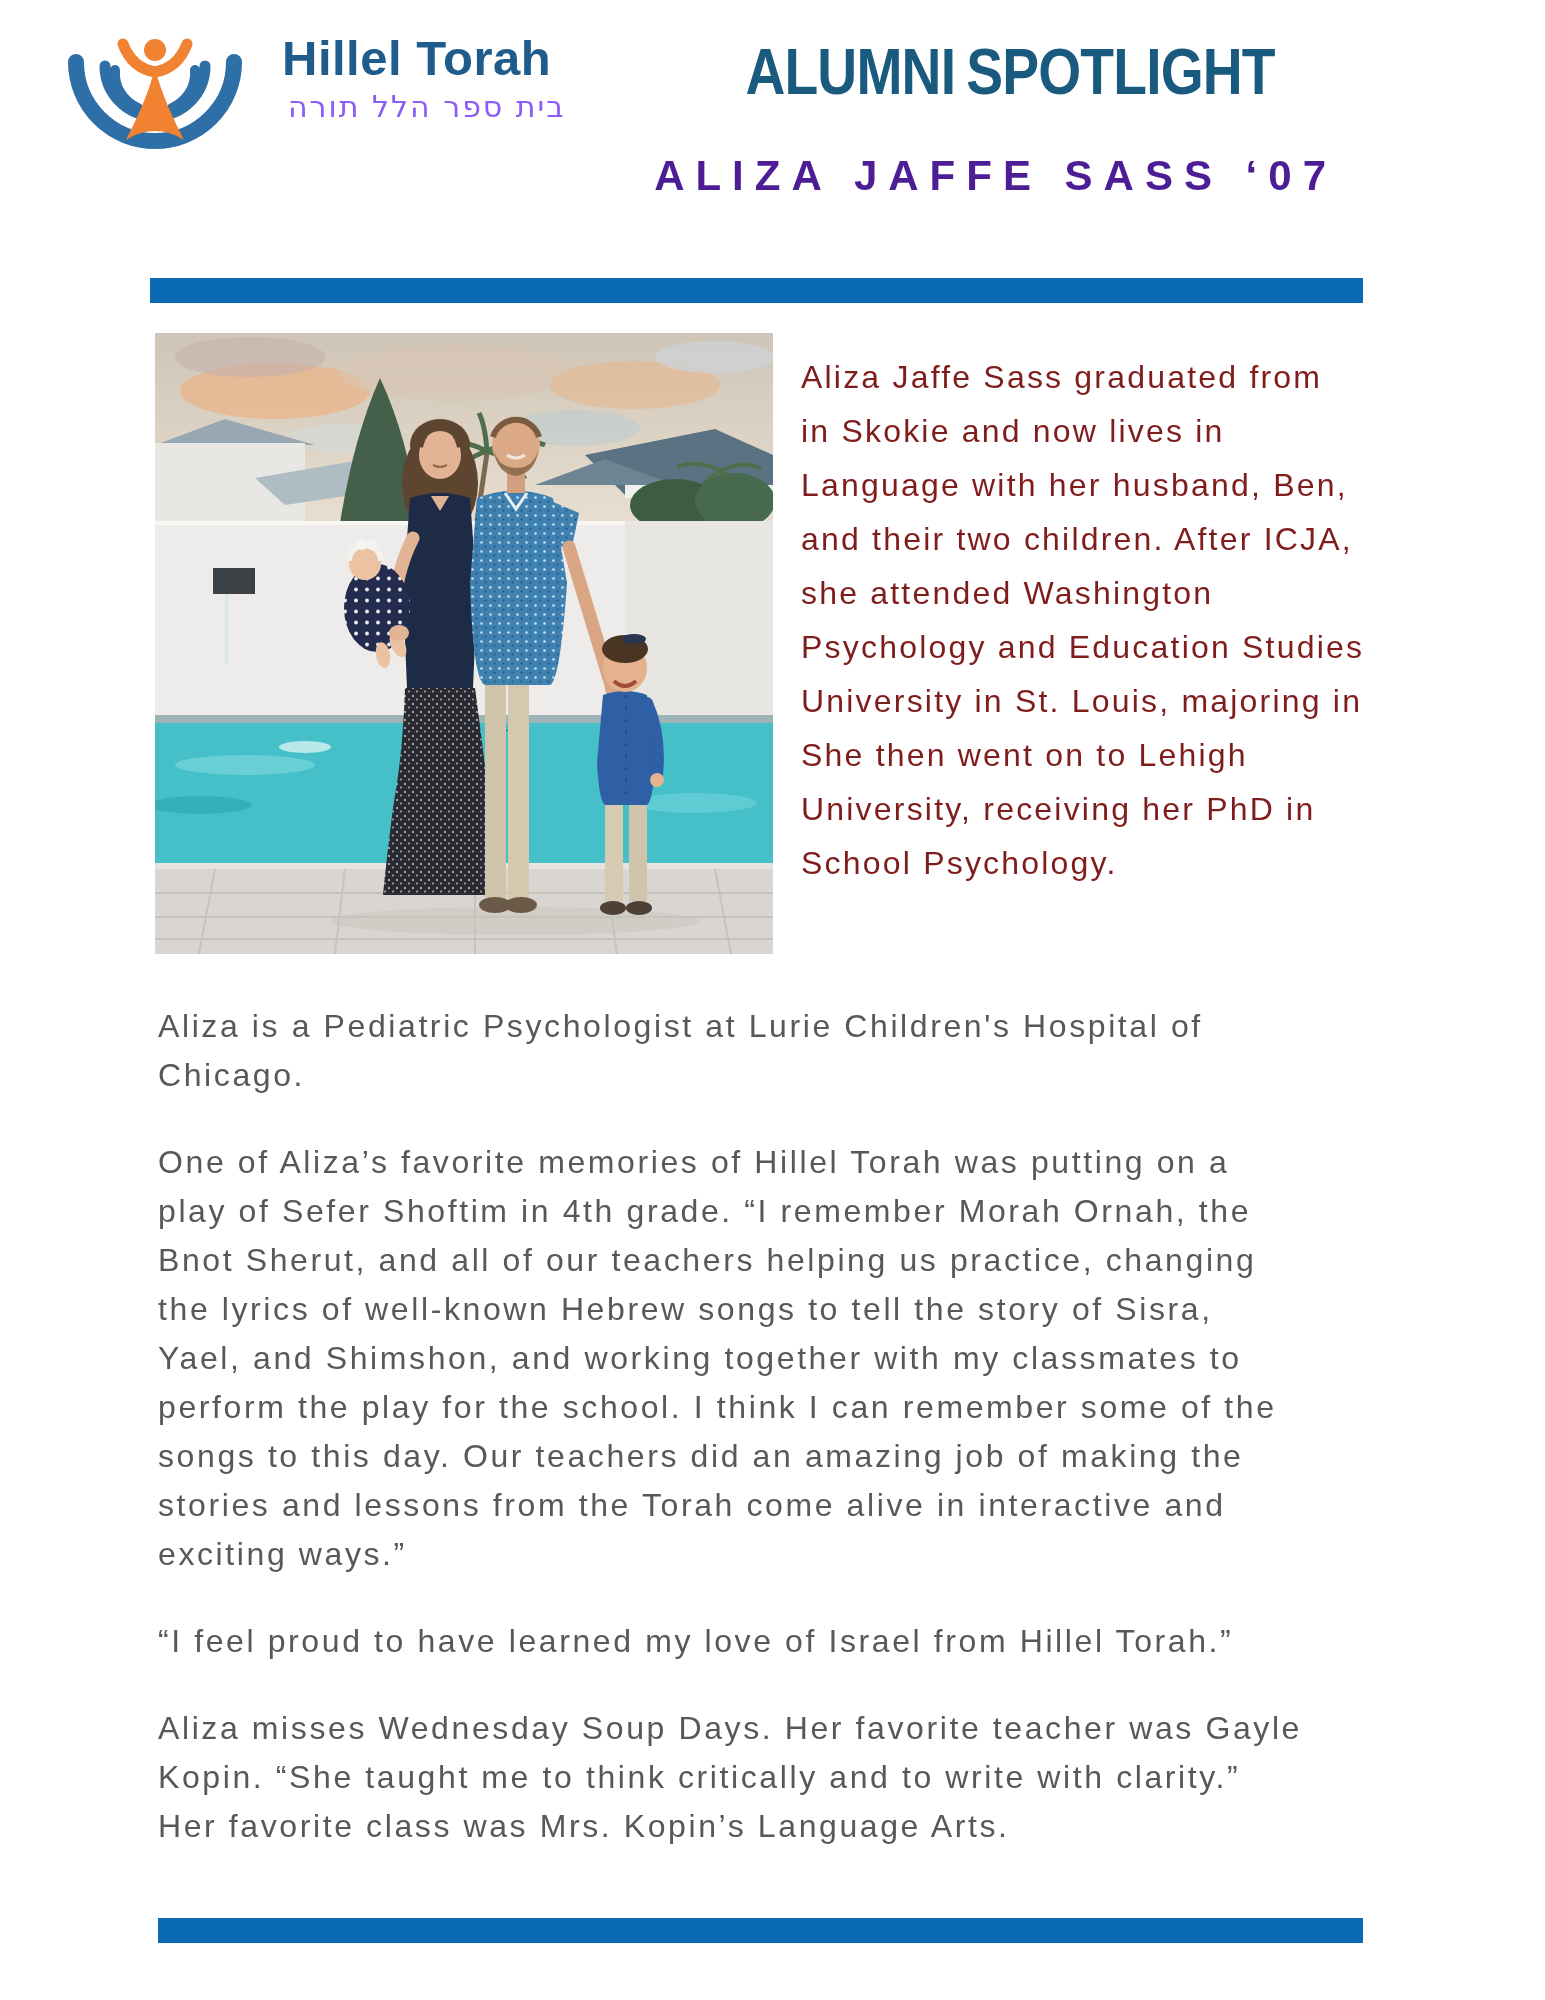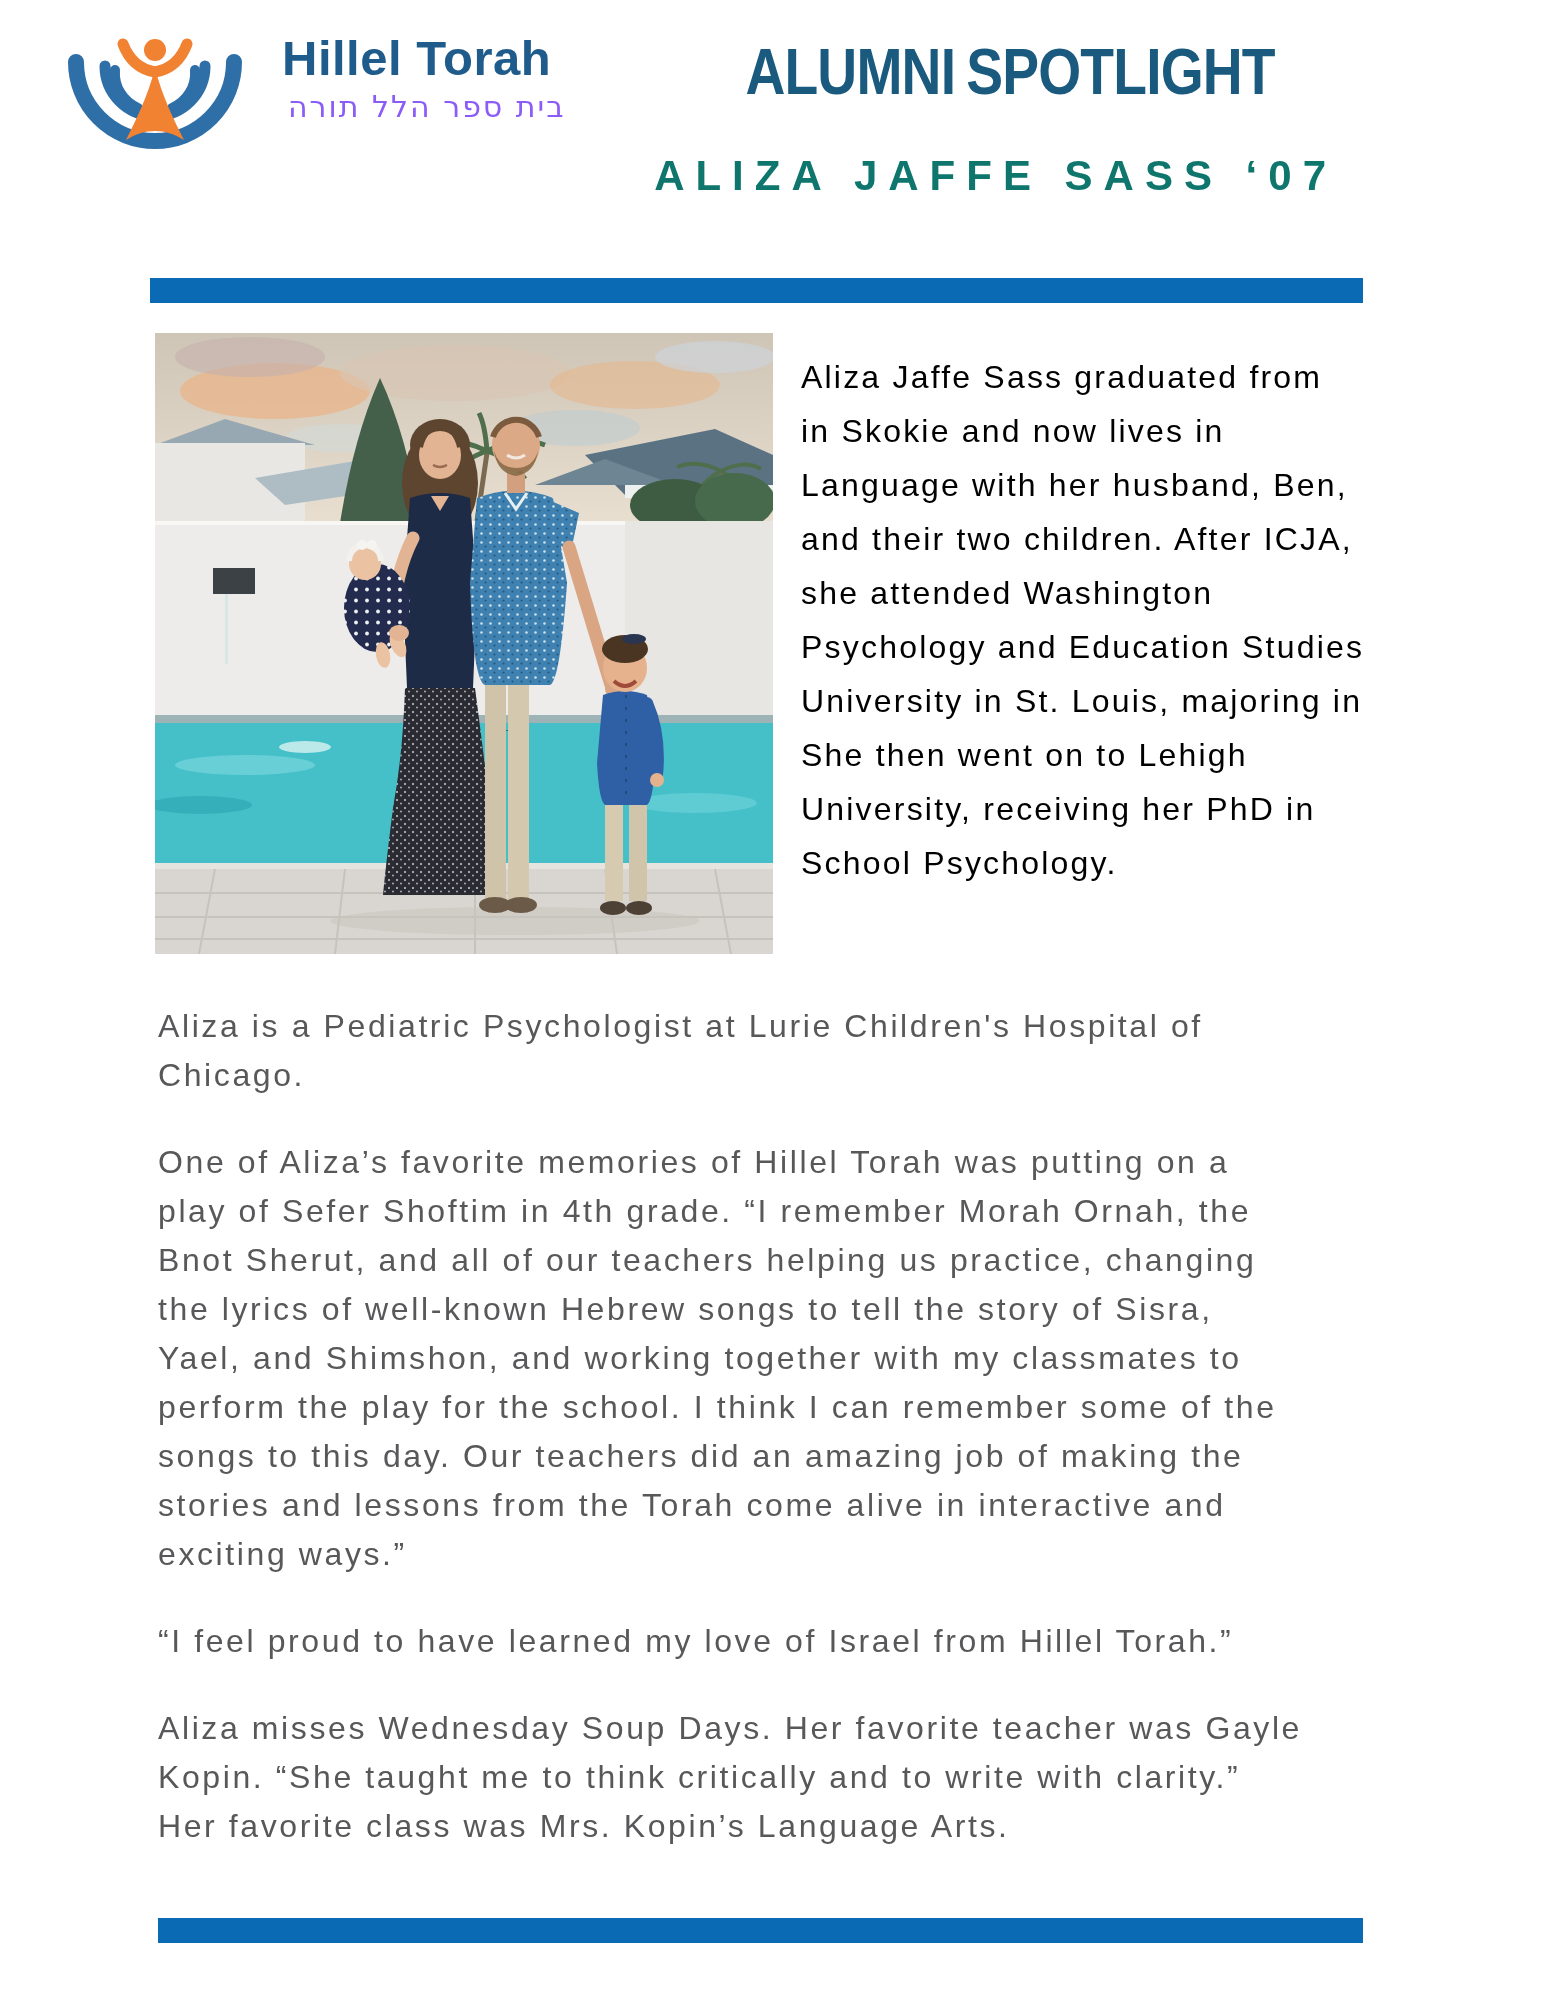"ALIZA JAFFE SASS ‘07" .sub-title { color: #0f766e -> #4c1d95 }
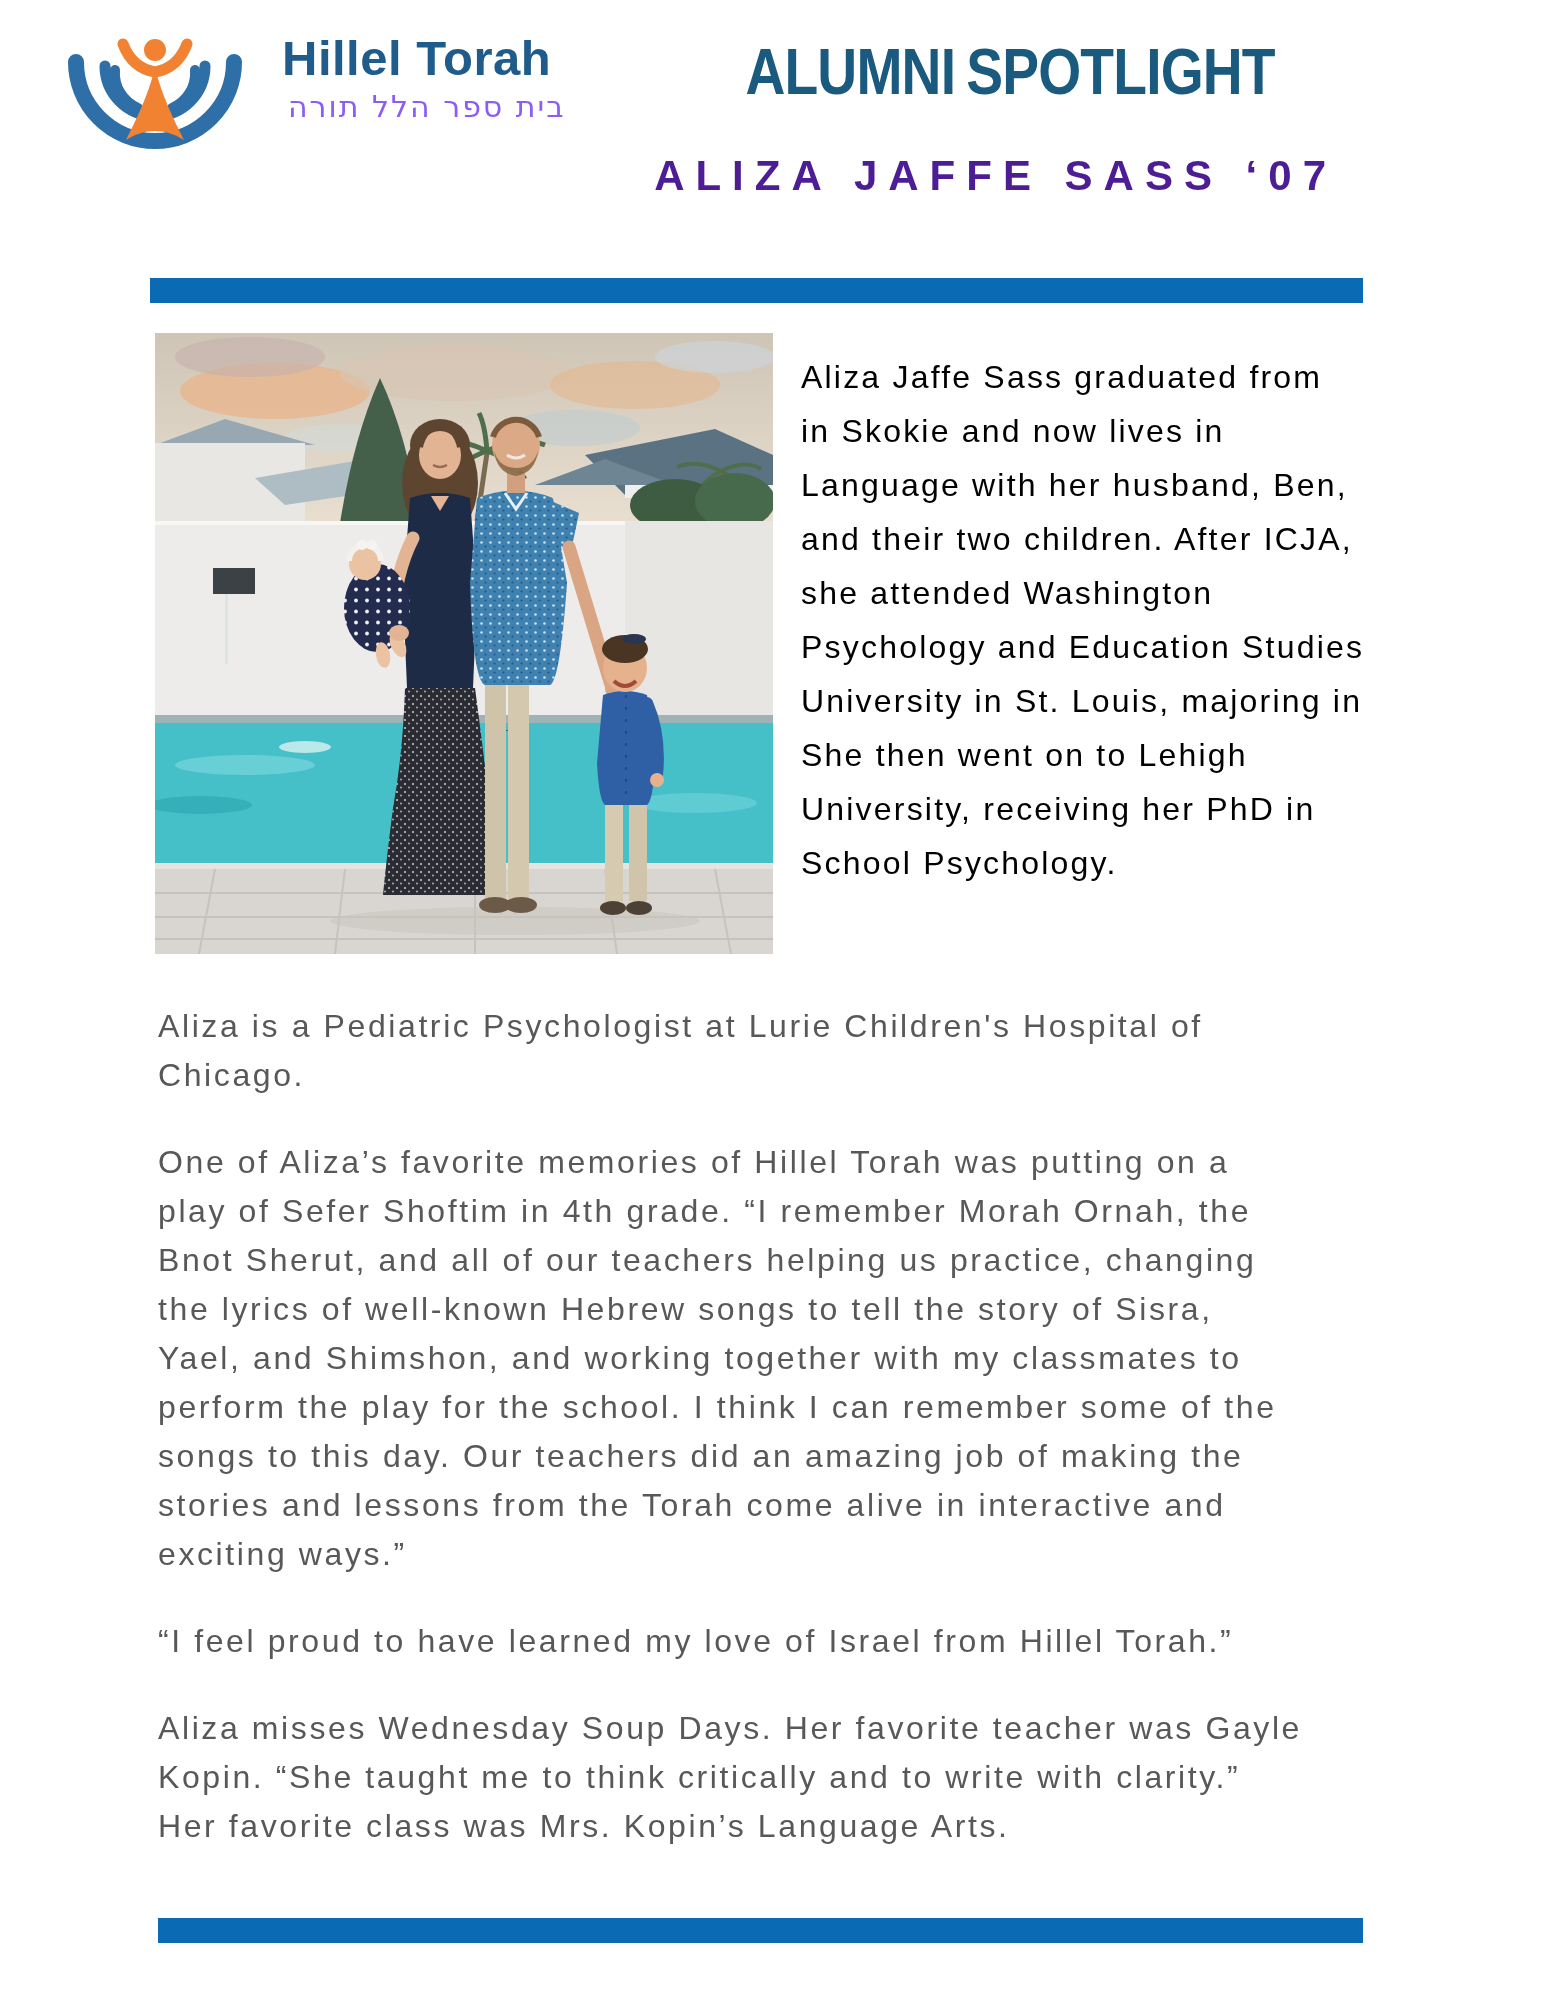"Aliza Jaffe Sass graduated from" .intro { color: #000000 -> #7f1d1d }
